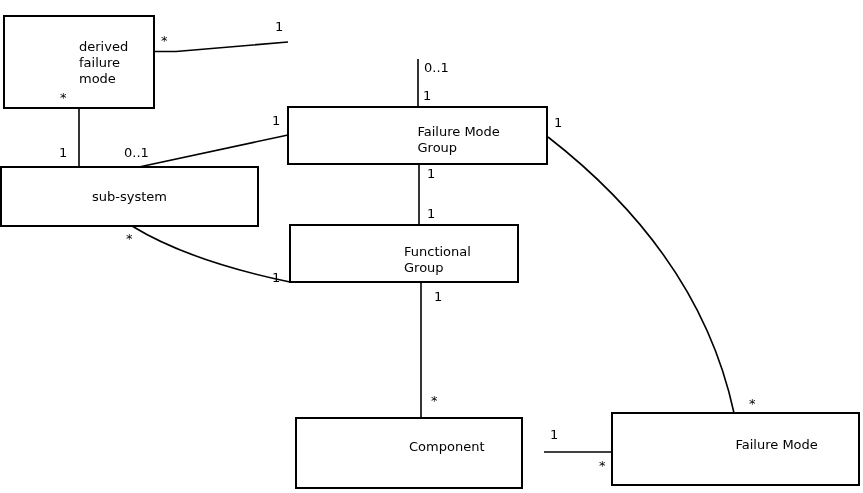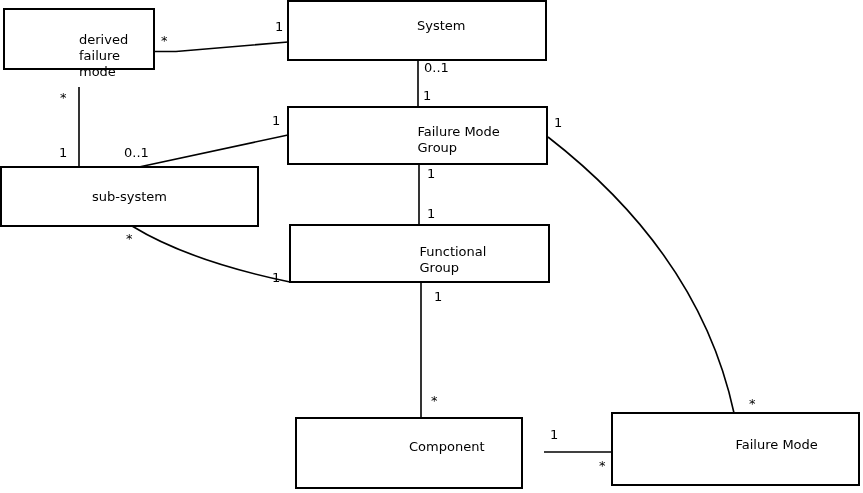"System" div.box { html: <div> <span>System</span> </div> -> none }
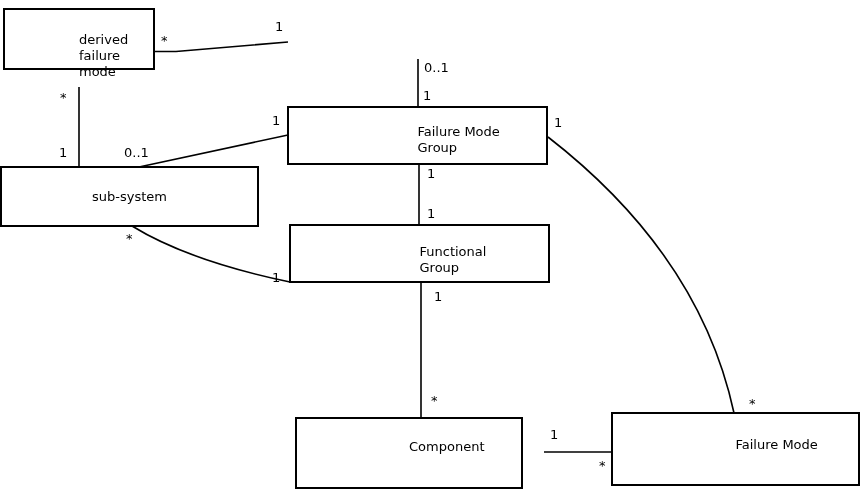"derived" div.box { height: 62px -> 94px; top: 8px -> 15px }
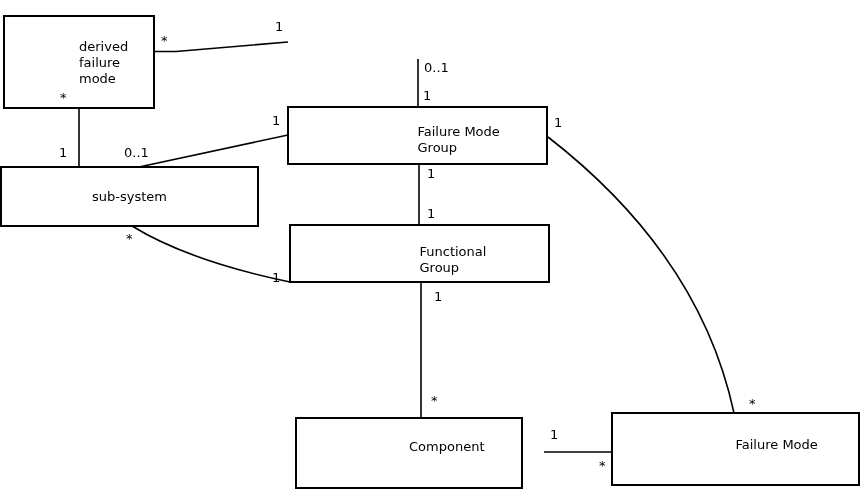"Functional" div.box { width: 261px -> 230px }
